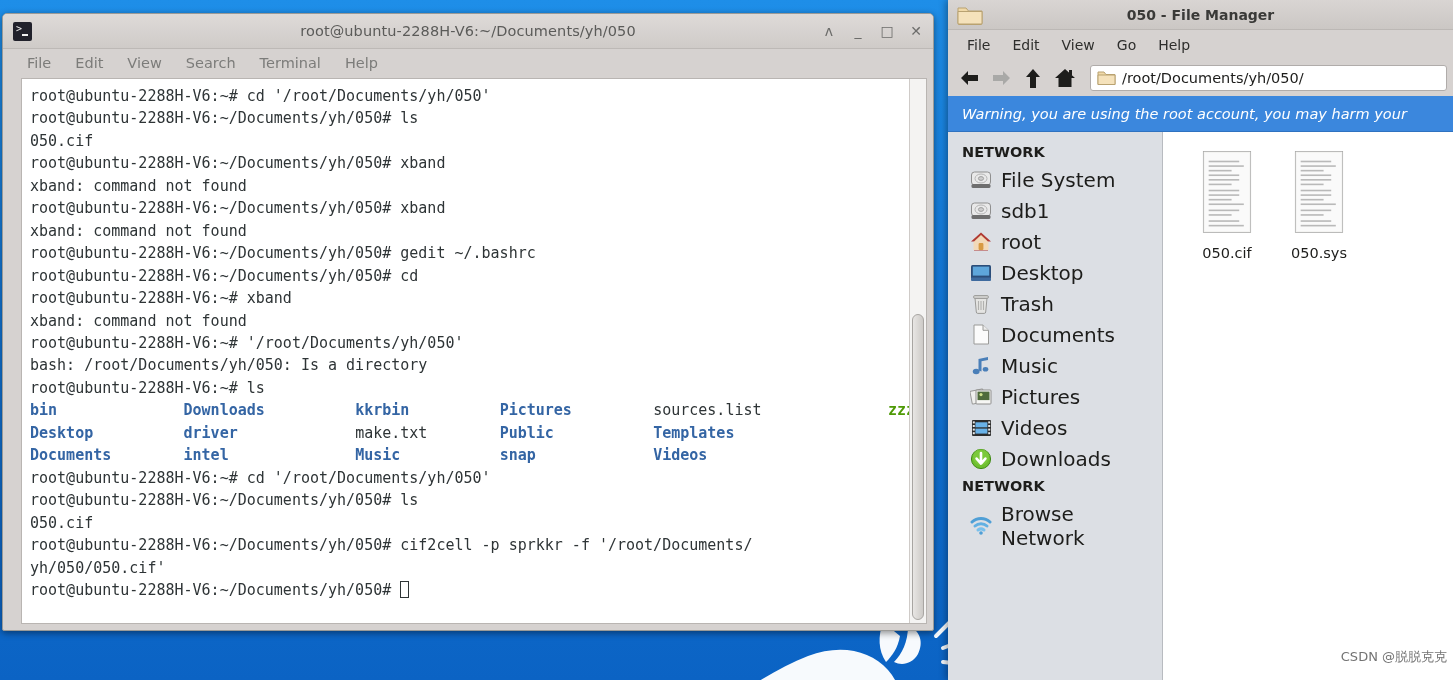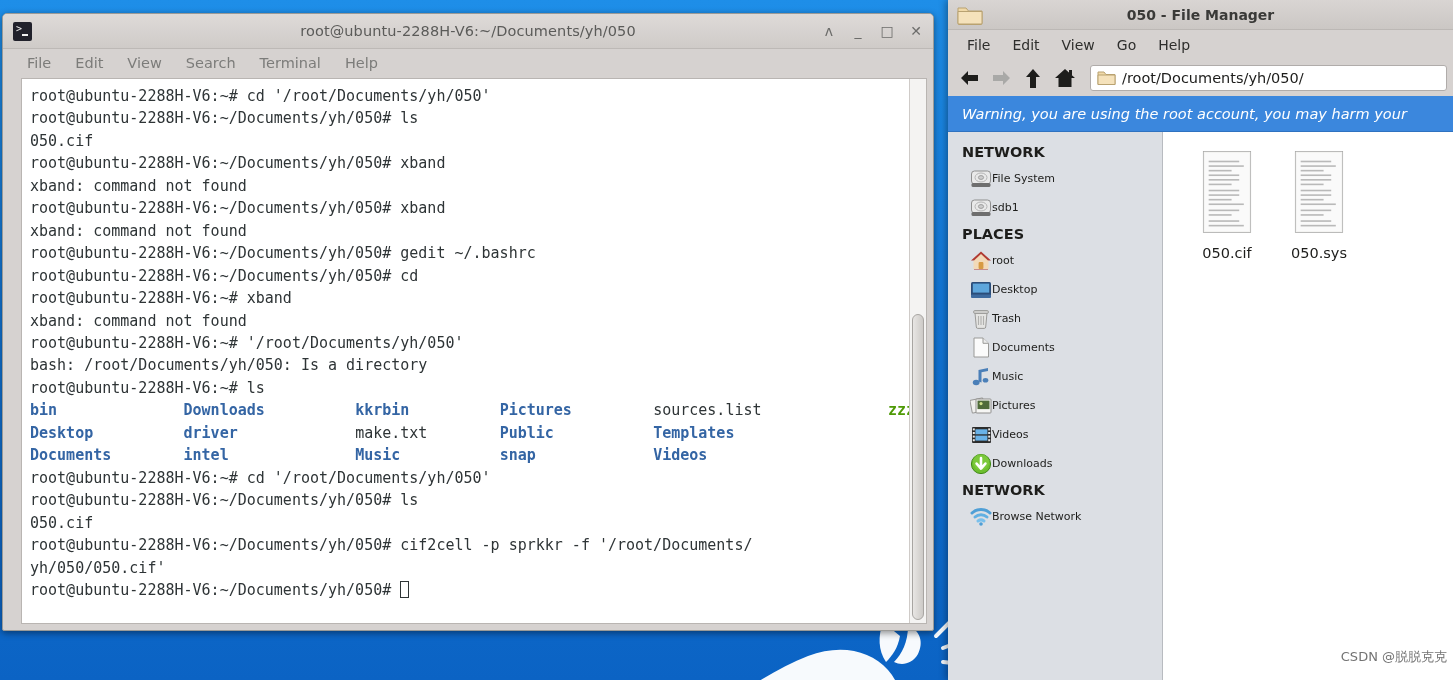"File System" .side-item { font-size: 11px -> 20px; gap: none -> 9px }
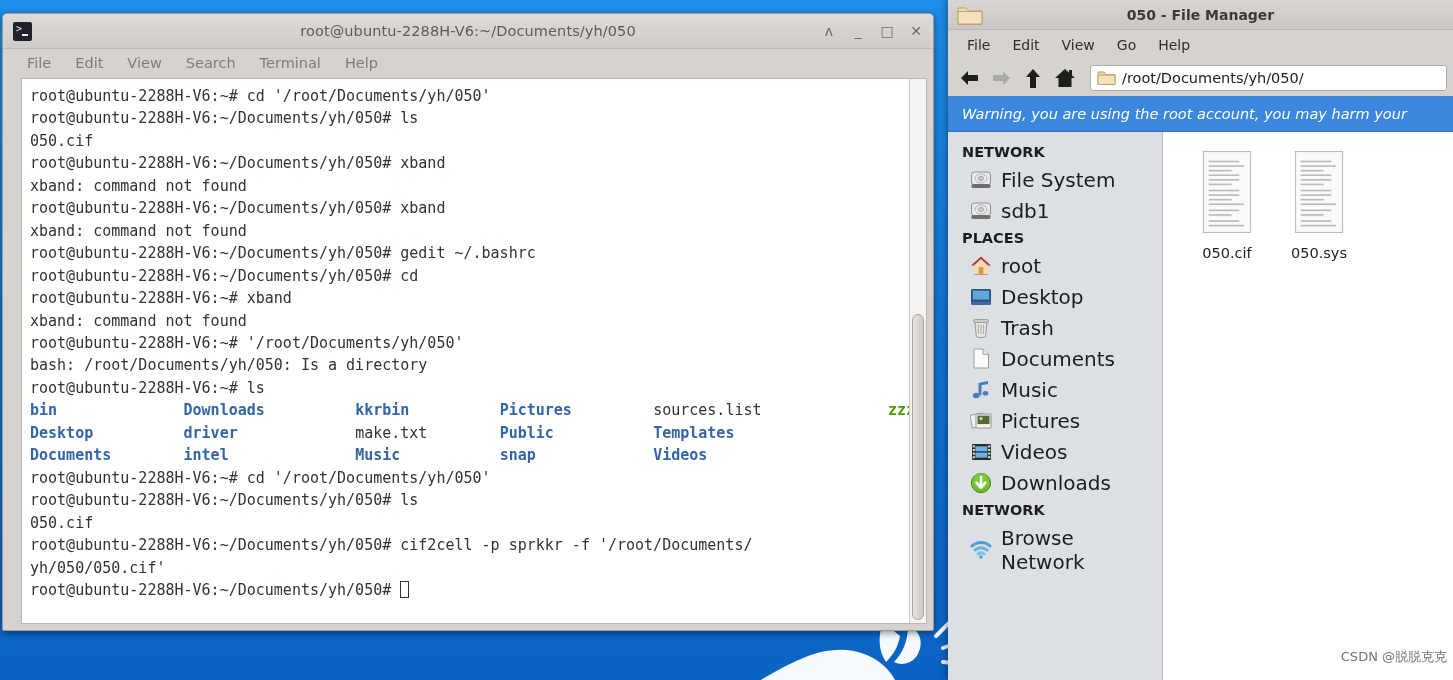"PLACES" div.side-head { html: <div>PLACES</div> -> none }
